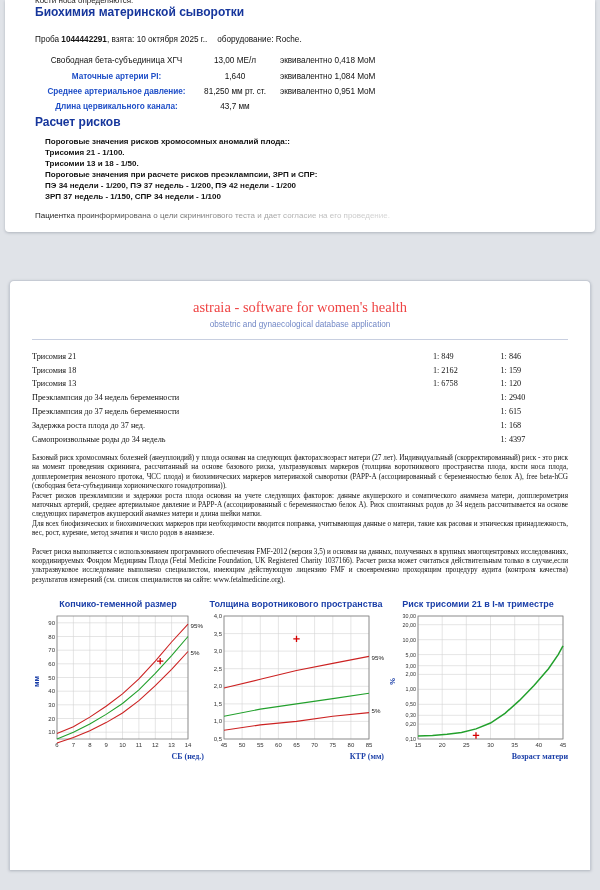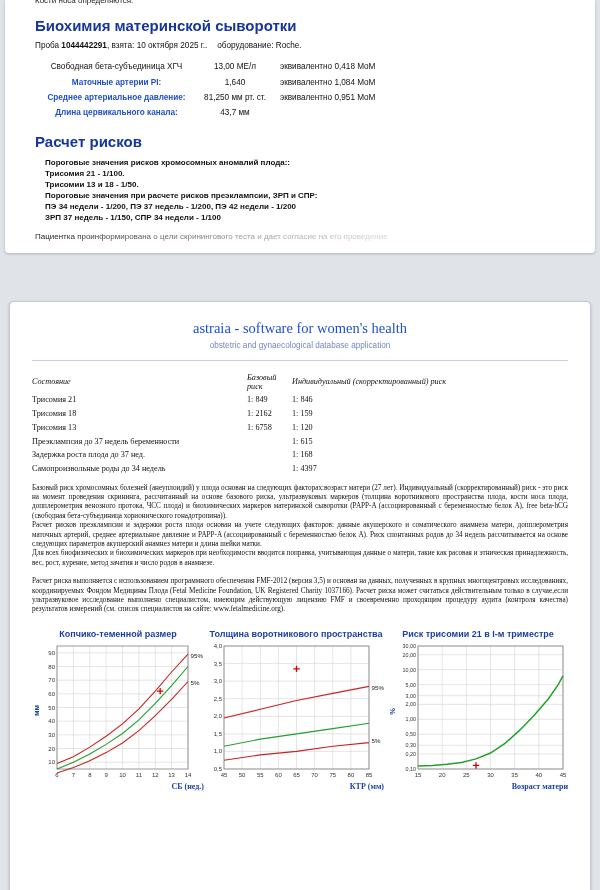"Биохимия материнской сыворотки" h2.bh { font-size: 15px -> 12px; margin-top: 12px -> none }
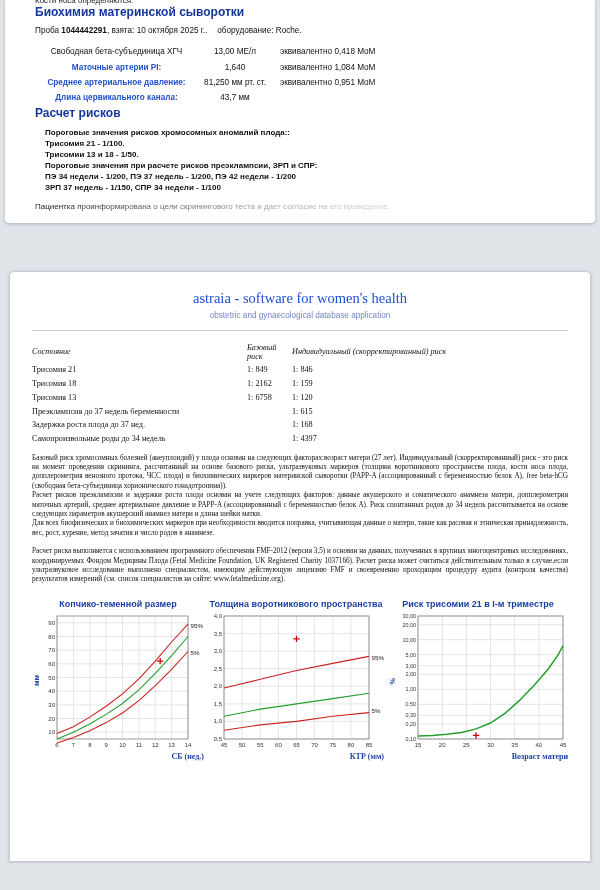"Проба 1044442291, взята: 10 октября" .sample { margin-top: 7px -> 16px }
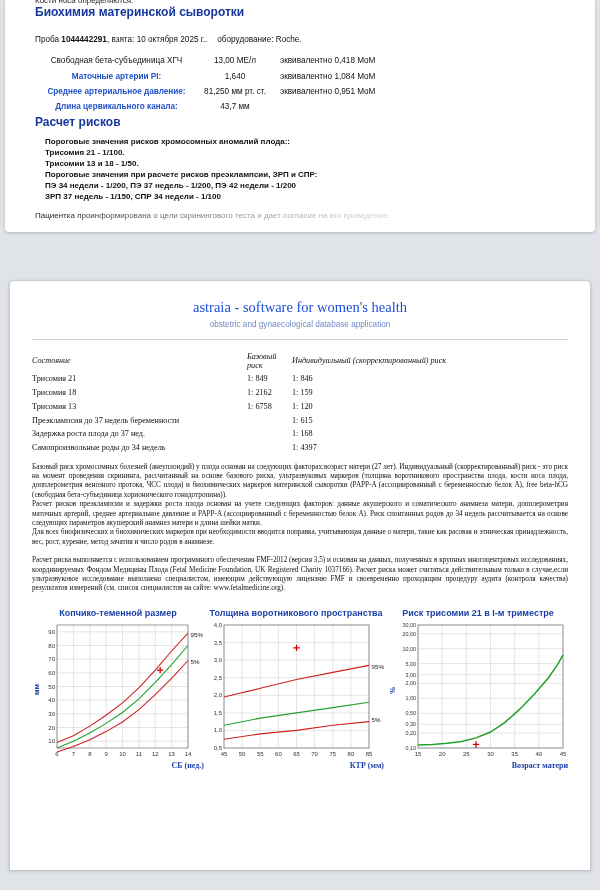"astraia - software for women's" .app-title { color: #1d4ed8 -> #ef4444 }
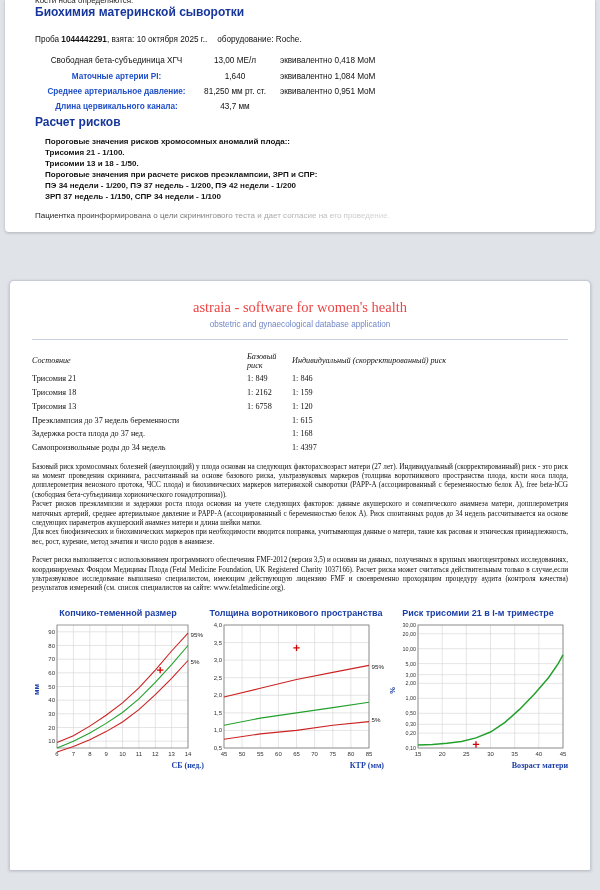"Состояние" tr { html: <tr> <th>Состояние</th> <th>Базовый риск</th> <th>Индивидуальный (скорректированный) риск</th> </tr> -> none }
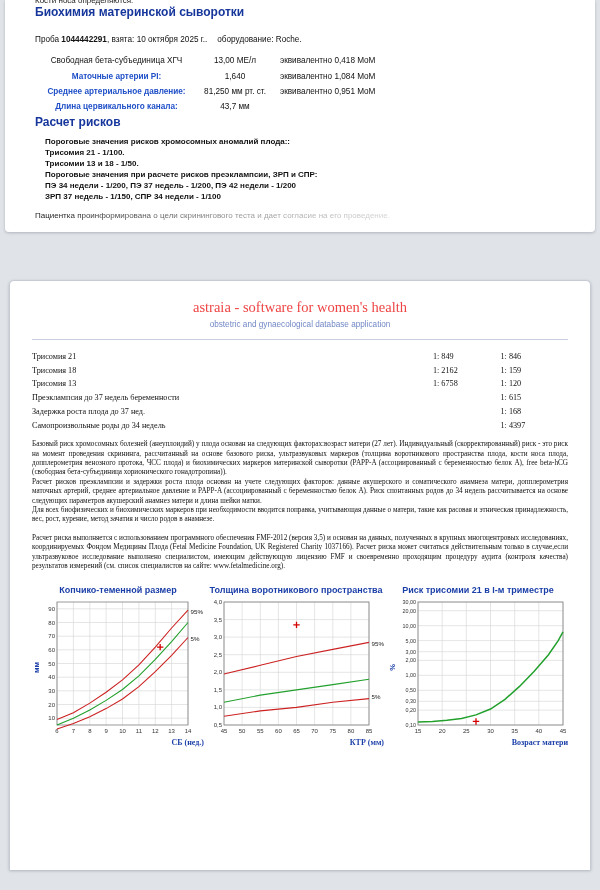"Преэклампсия до 34 недель беременности" tr { html: none -> <tr> <td>Преэклампсия до 34 недель беременности</td> <td></td> <td>1: 2940</td> </tr> }
